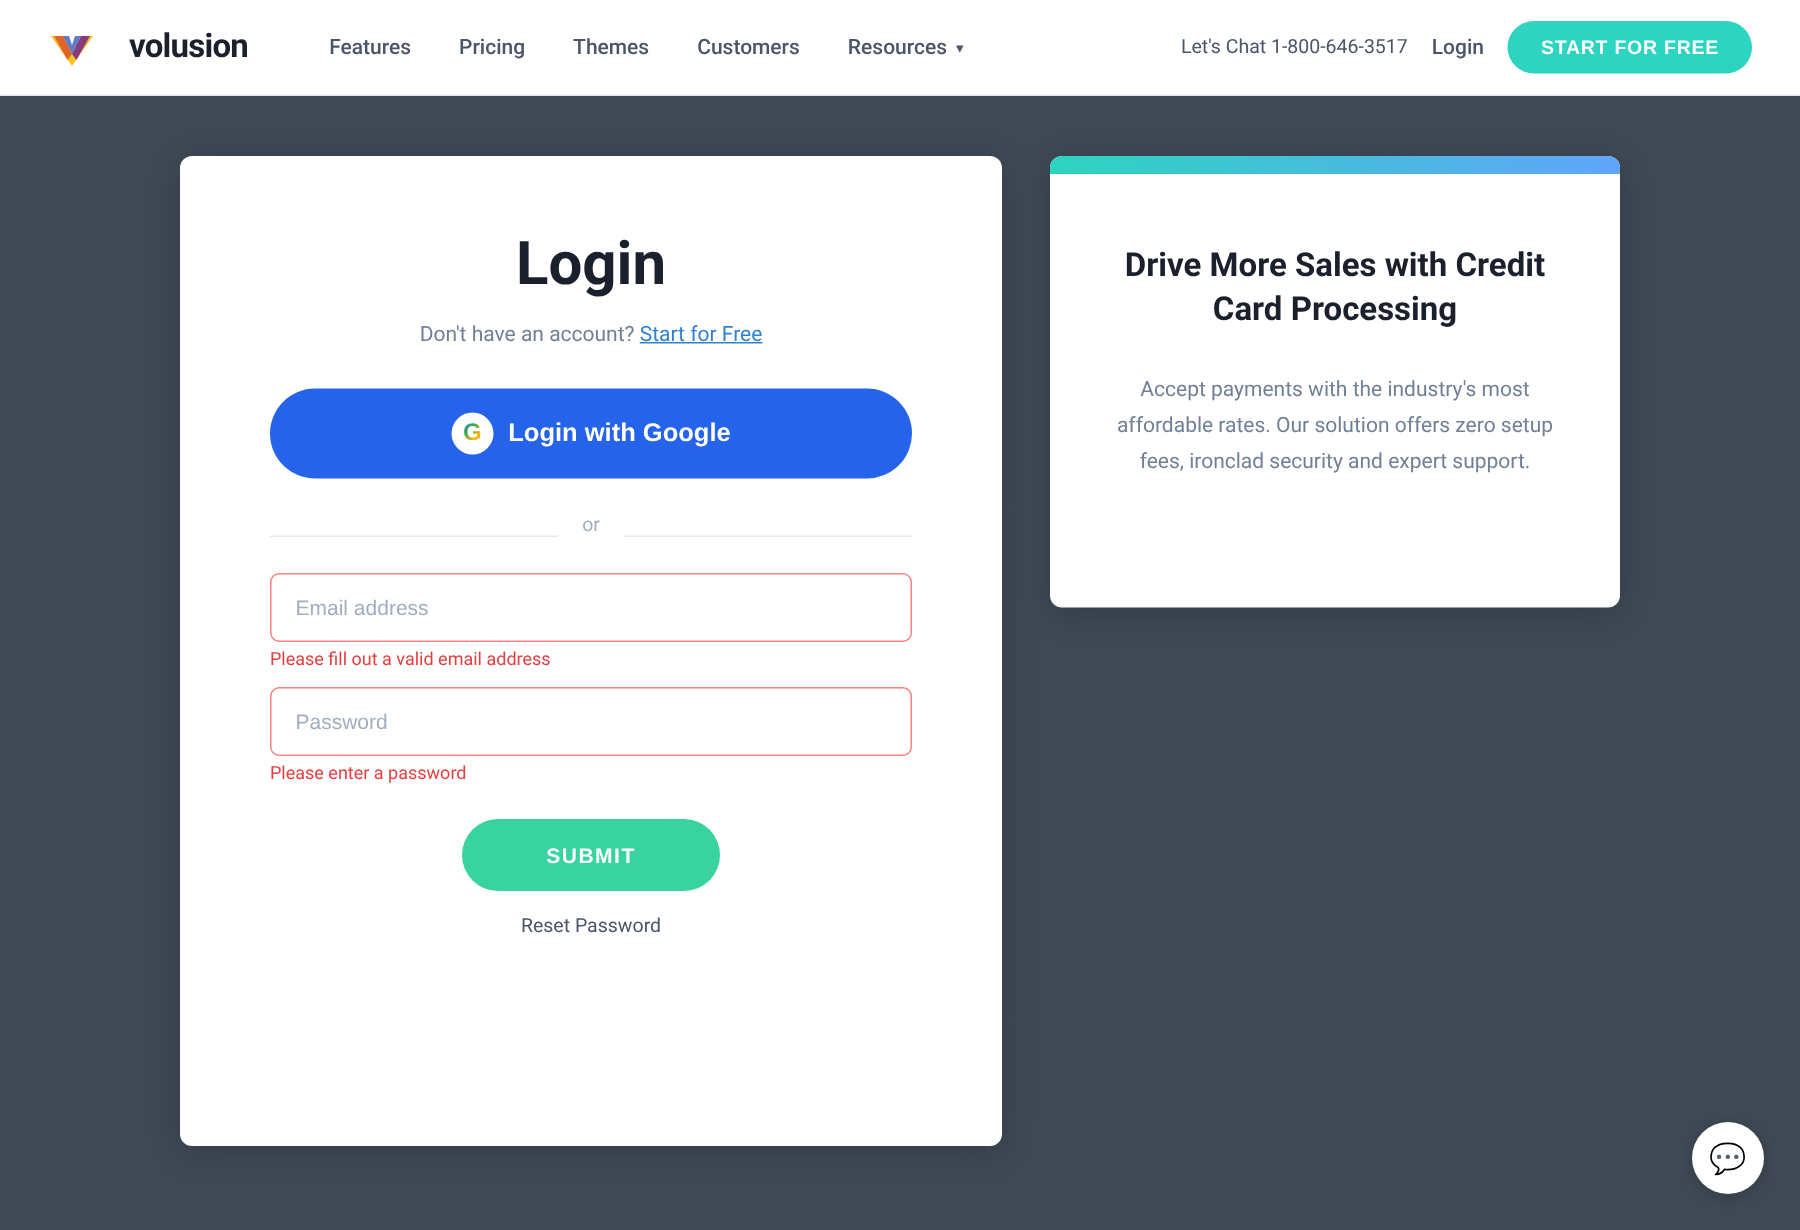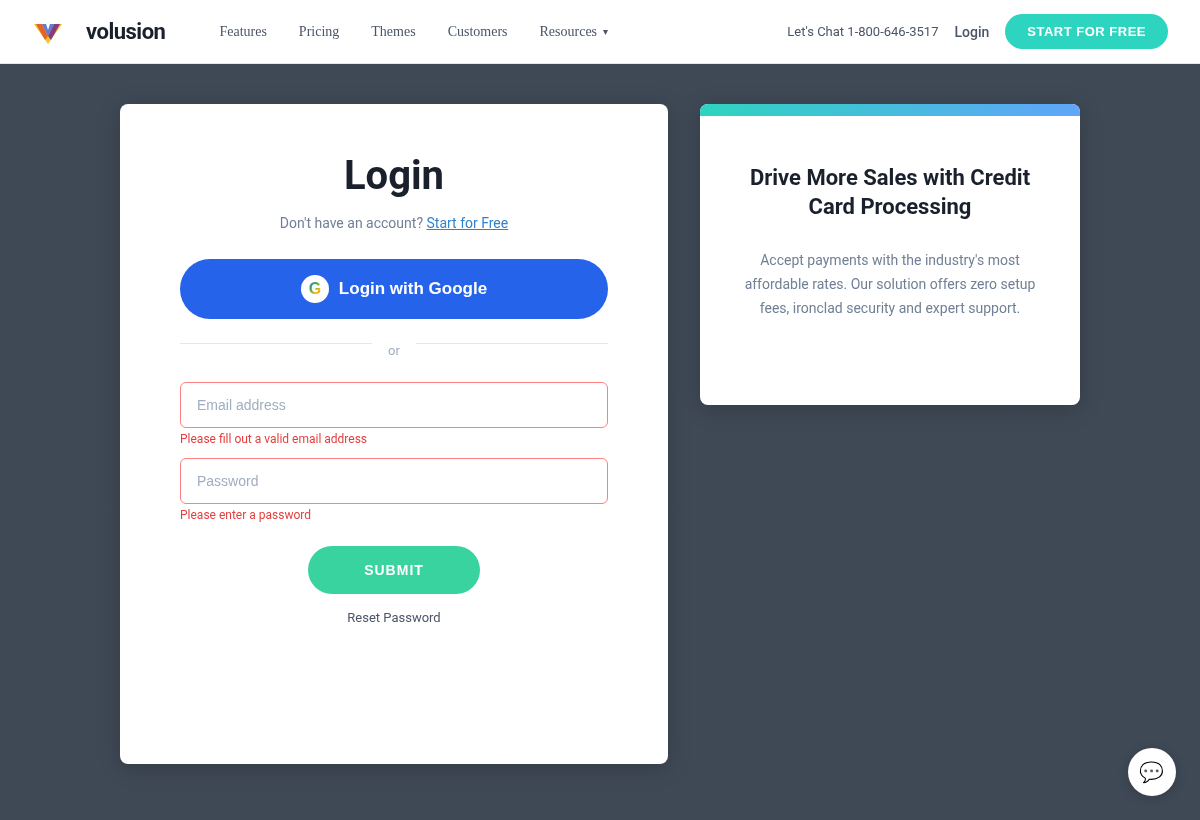"Features" .nav-links { font-family: Liberation Serif, serif -> none }
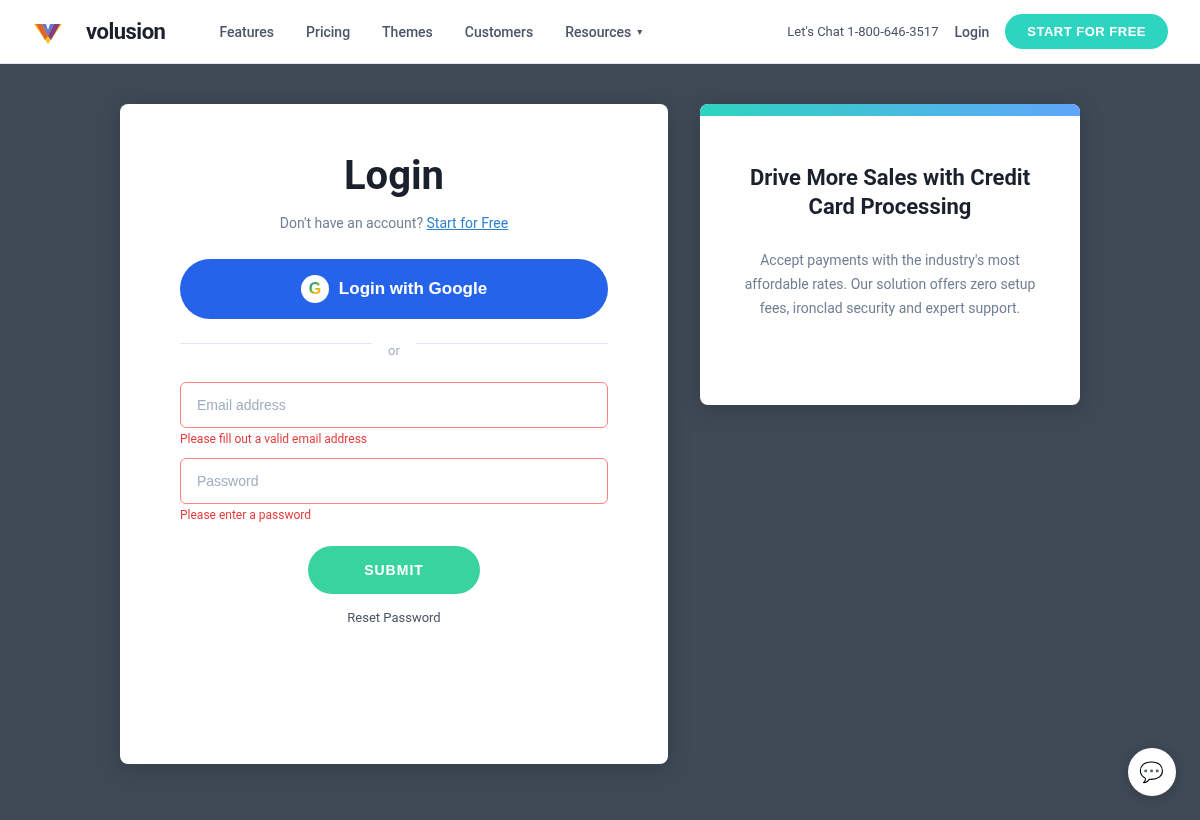"or" .divider { align-items: flex-start -> flex-end }
